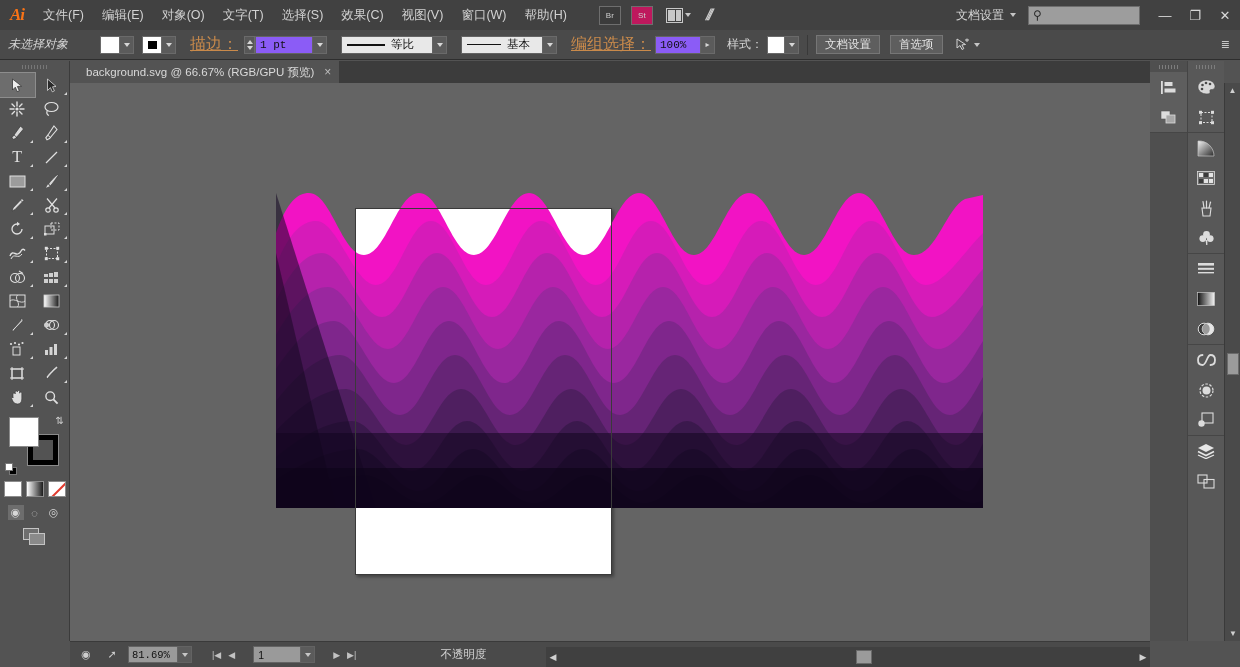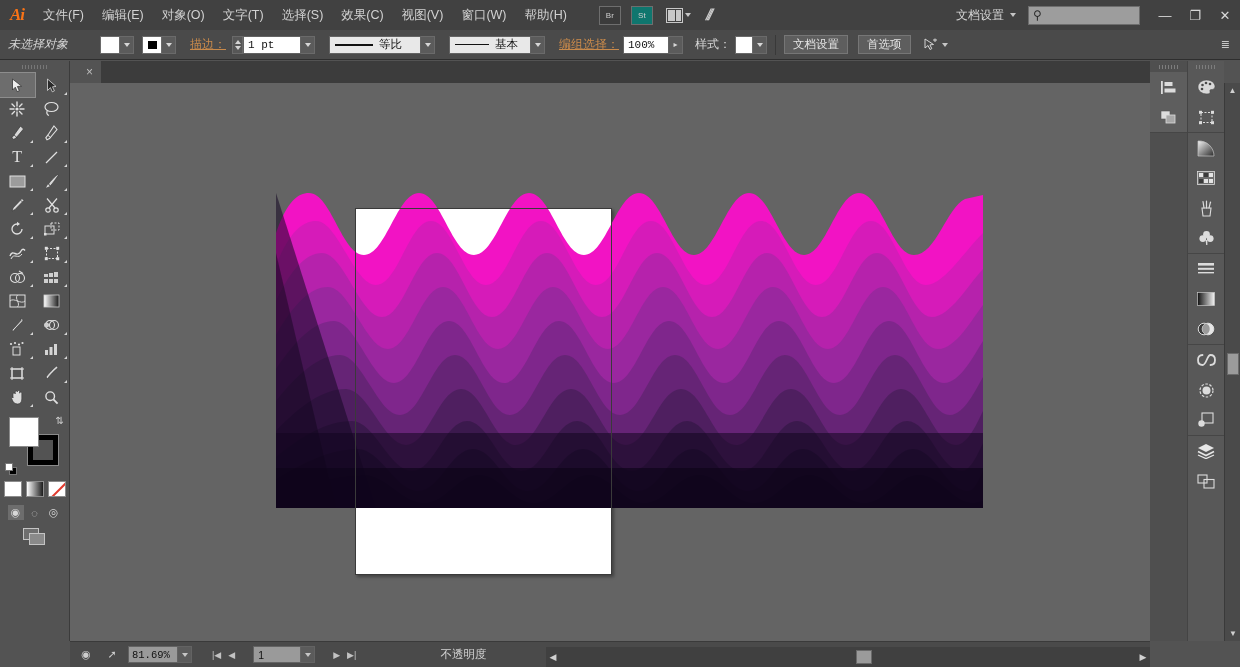"St" .mb-icon-btn.dark { background: #0f766e -> #be185d }
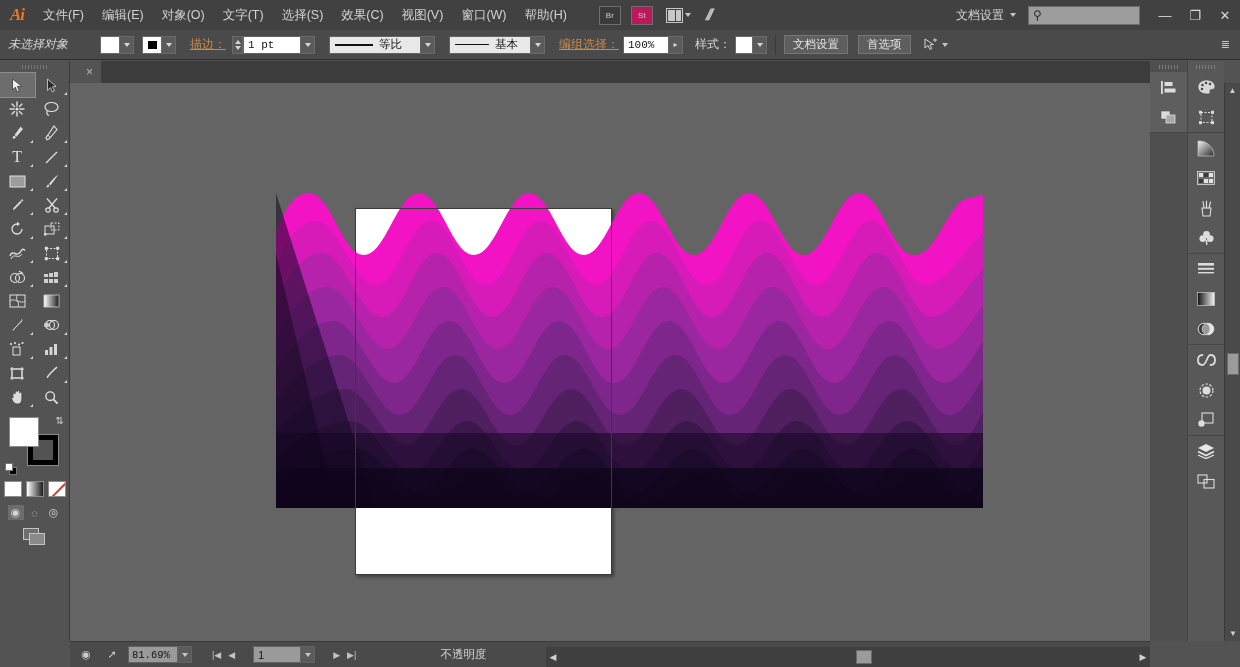"描边：" .cb-link { font-size: 12px -> 16px }
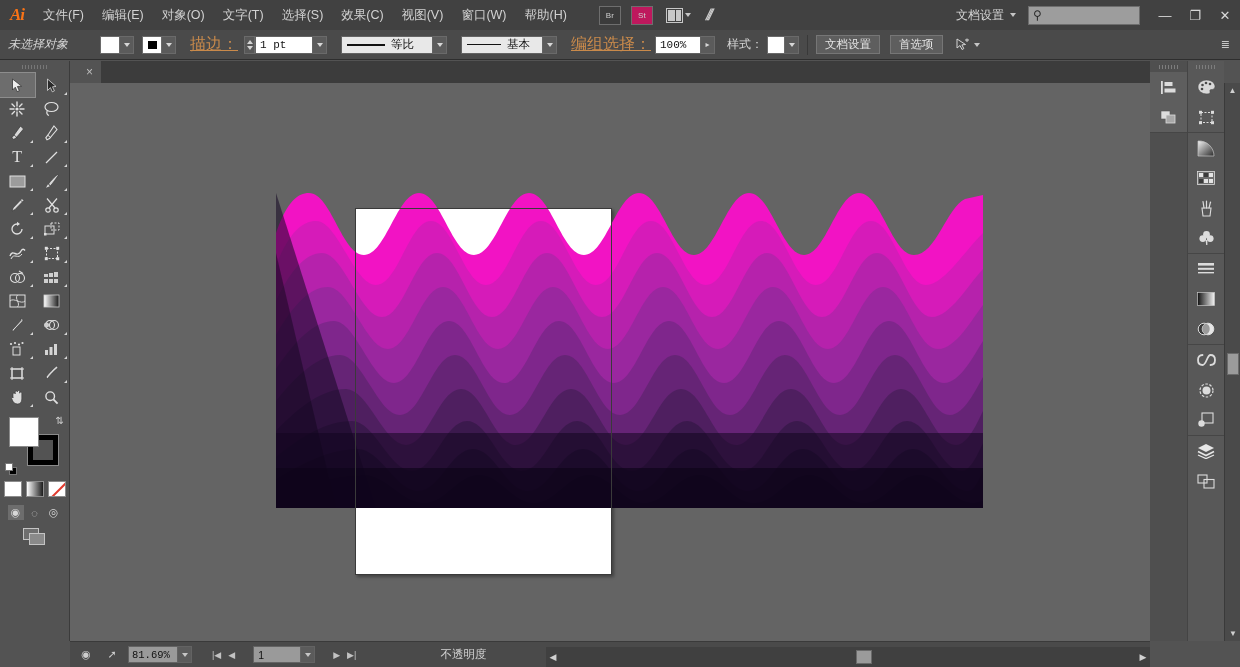"1 pt" .field { background: #ffffff -> #8b5cf6 }
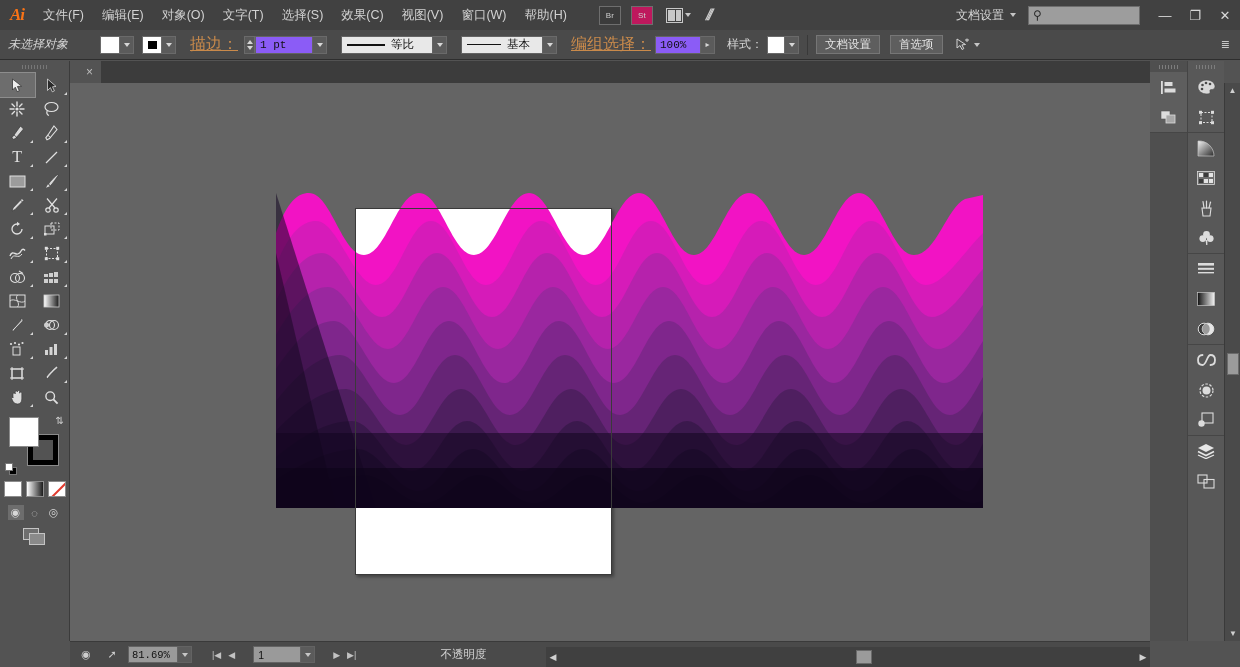"background.svg @ 66.67% (RGB/GPU 预览)" span.doctab-title { html: none -> <span>background.svg @ 66.67% (RGB/GPU 预览)</span> }
